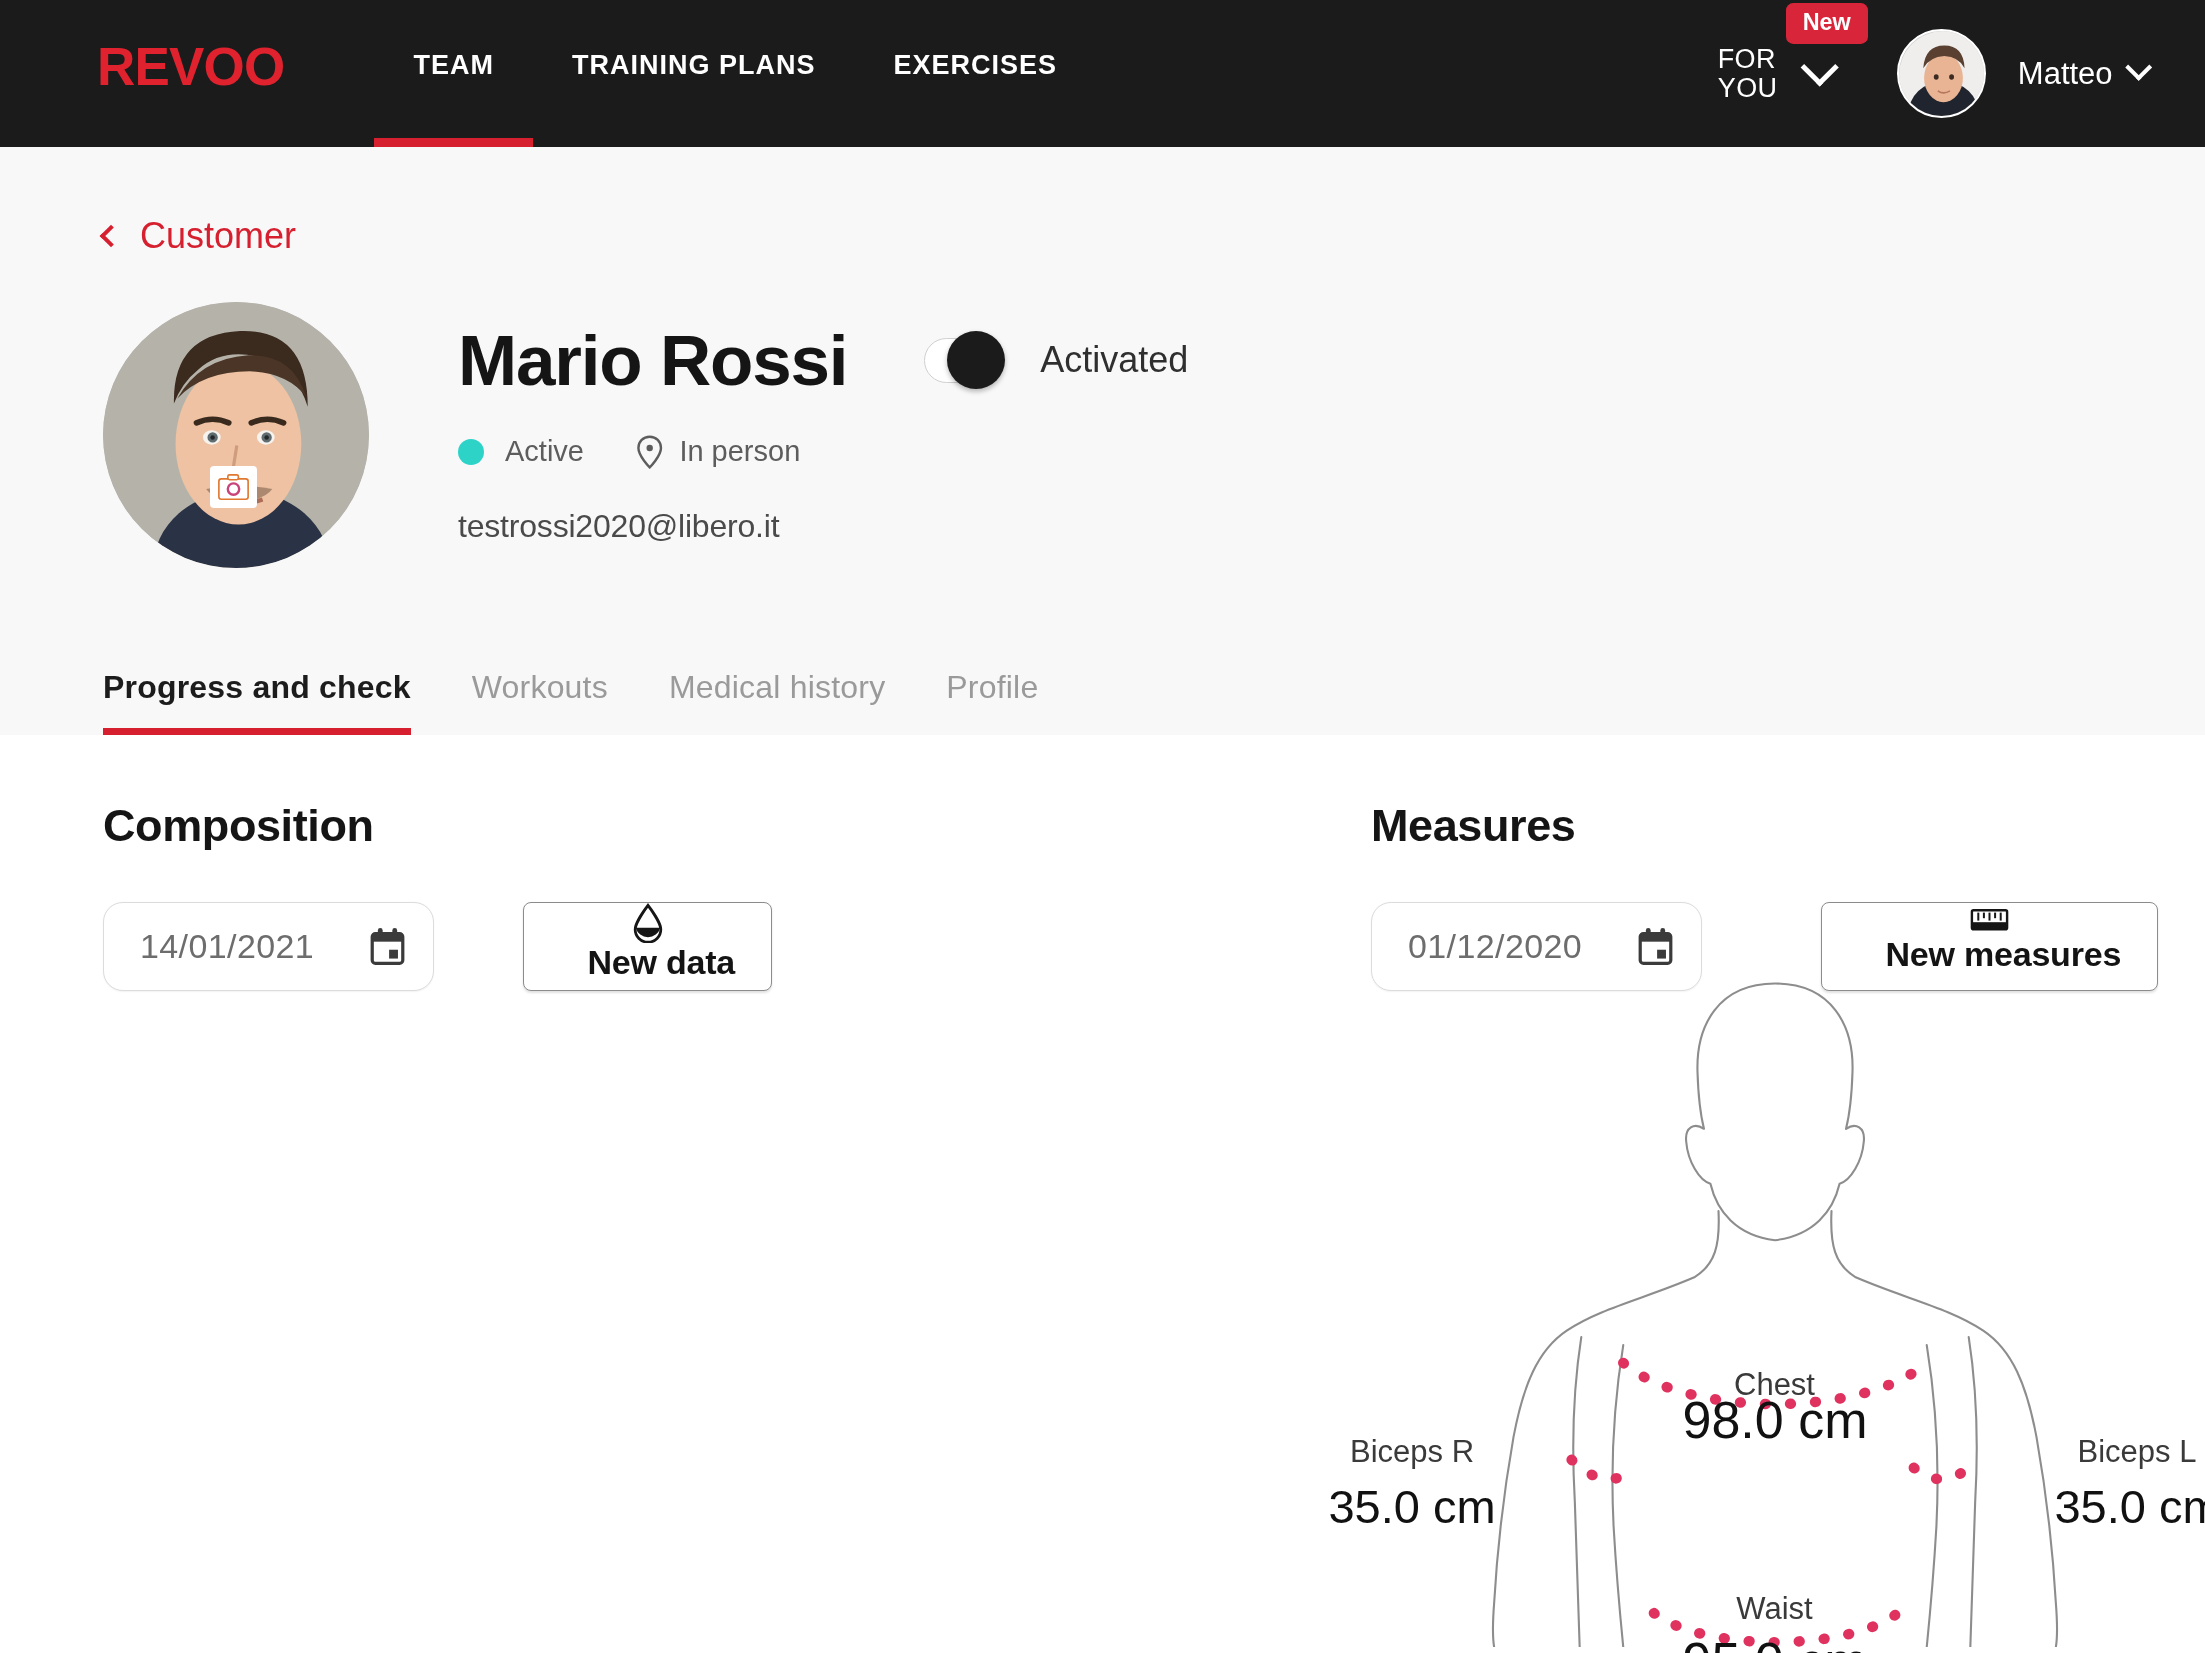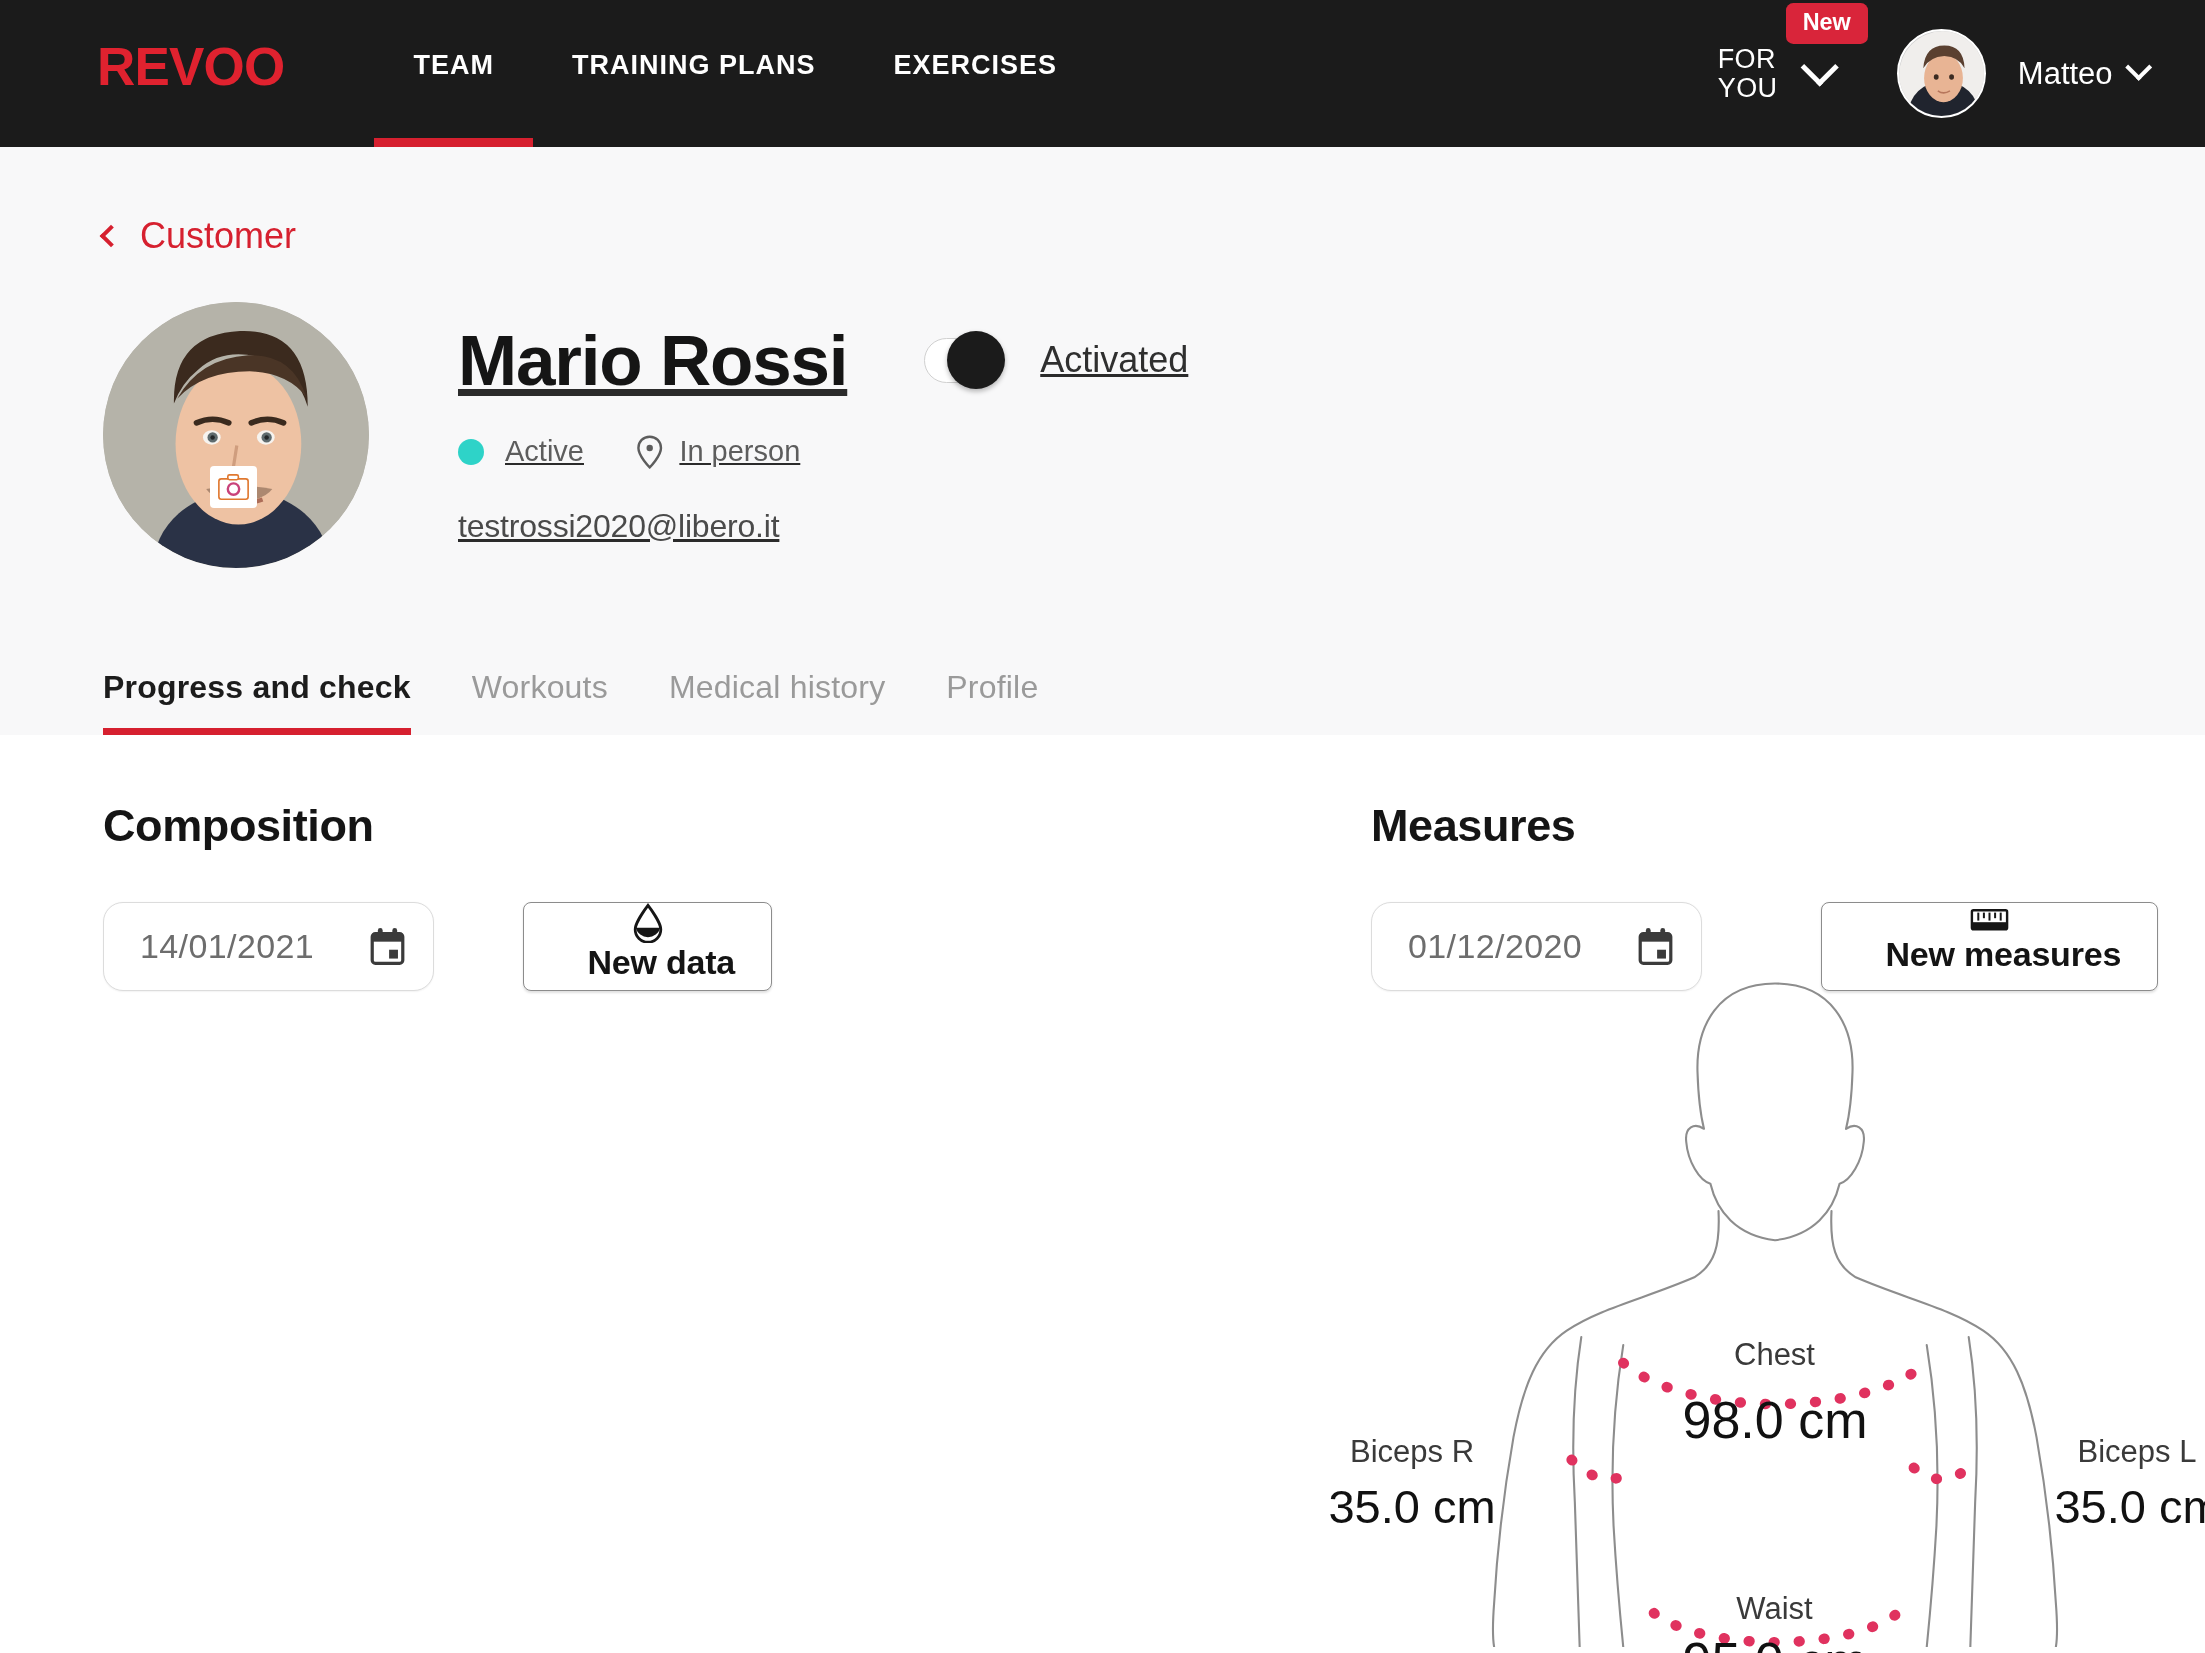"Mario Rossi" .profinfo { text-decoration: underline -> none }
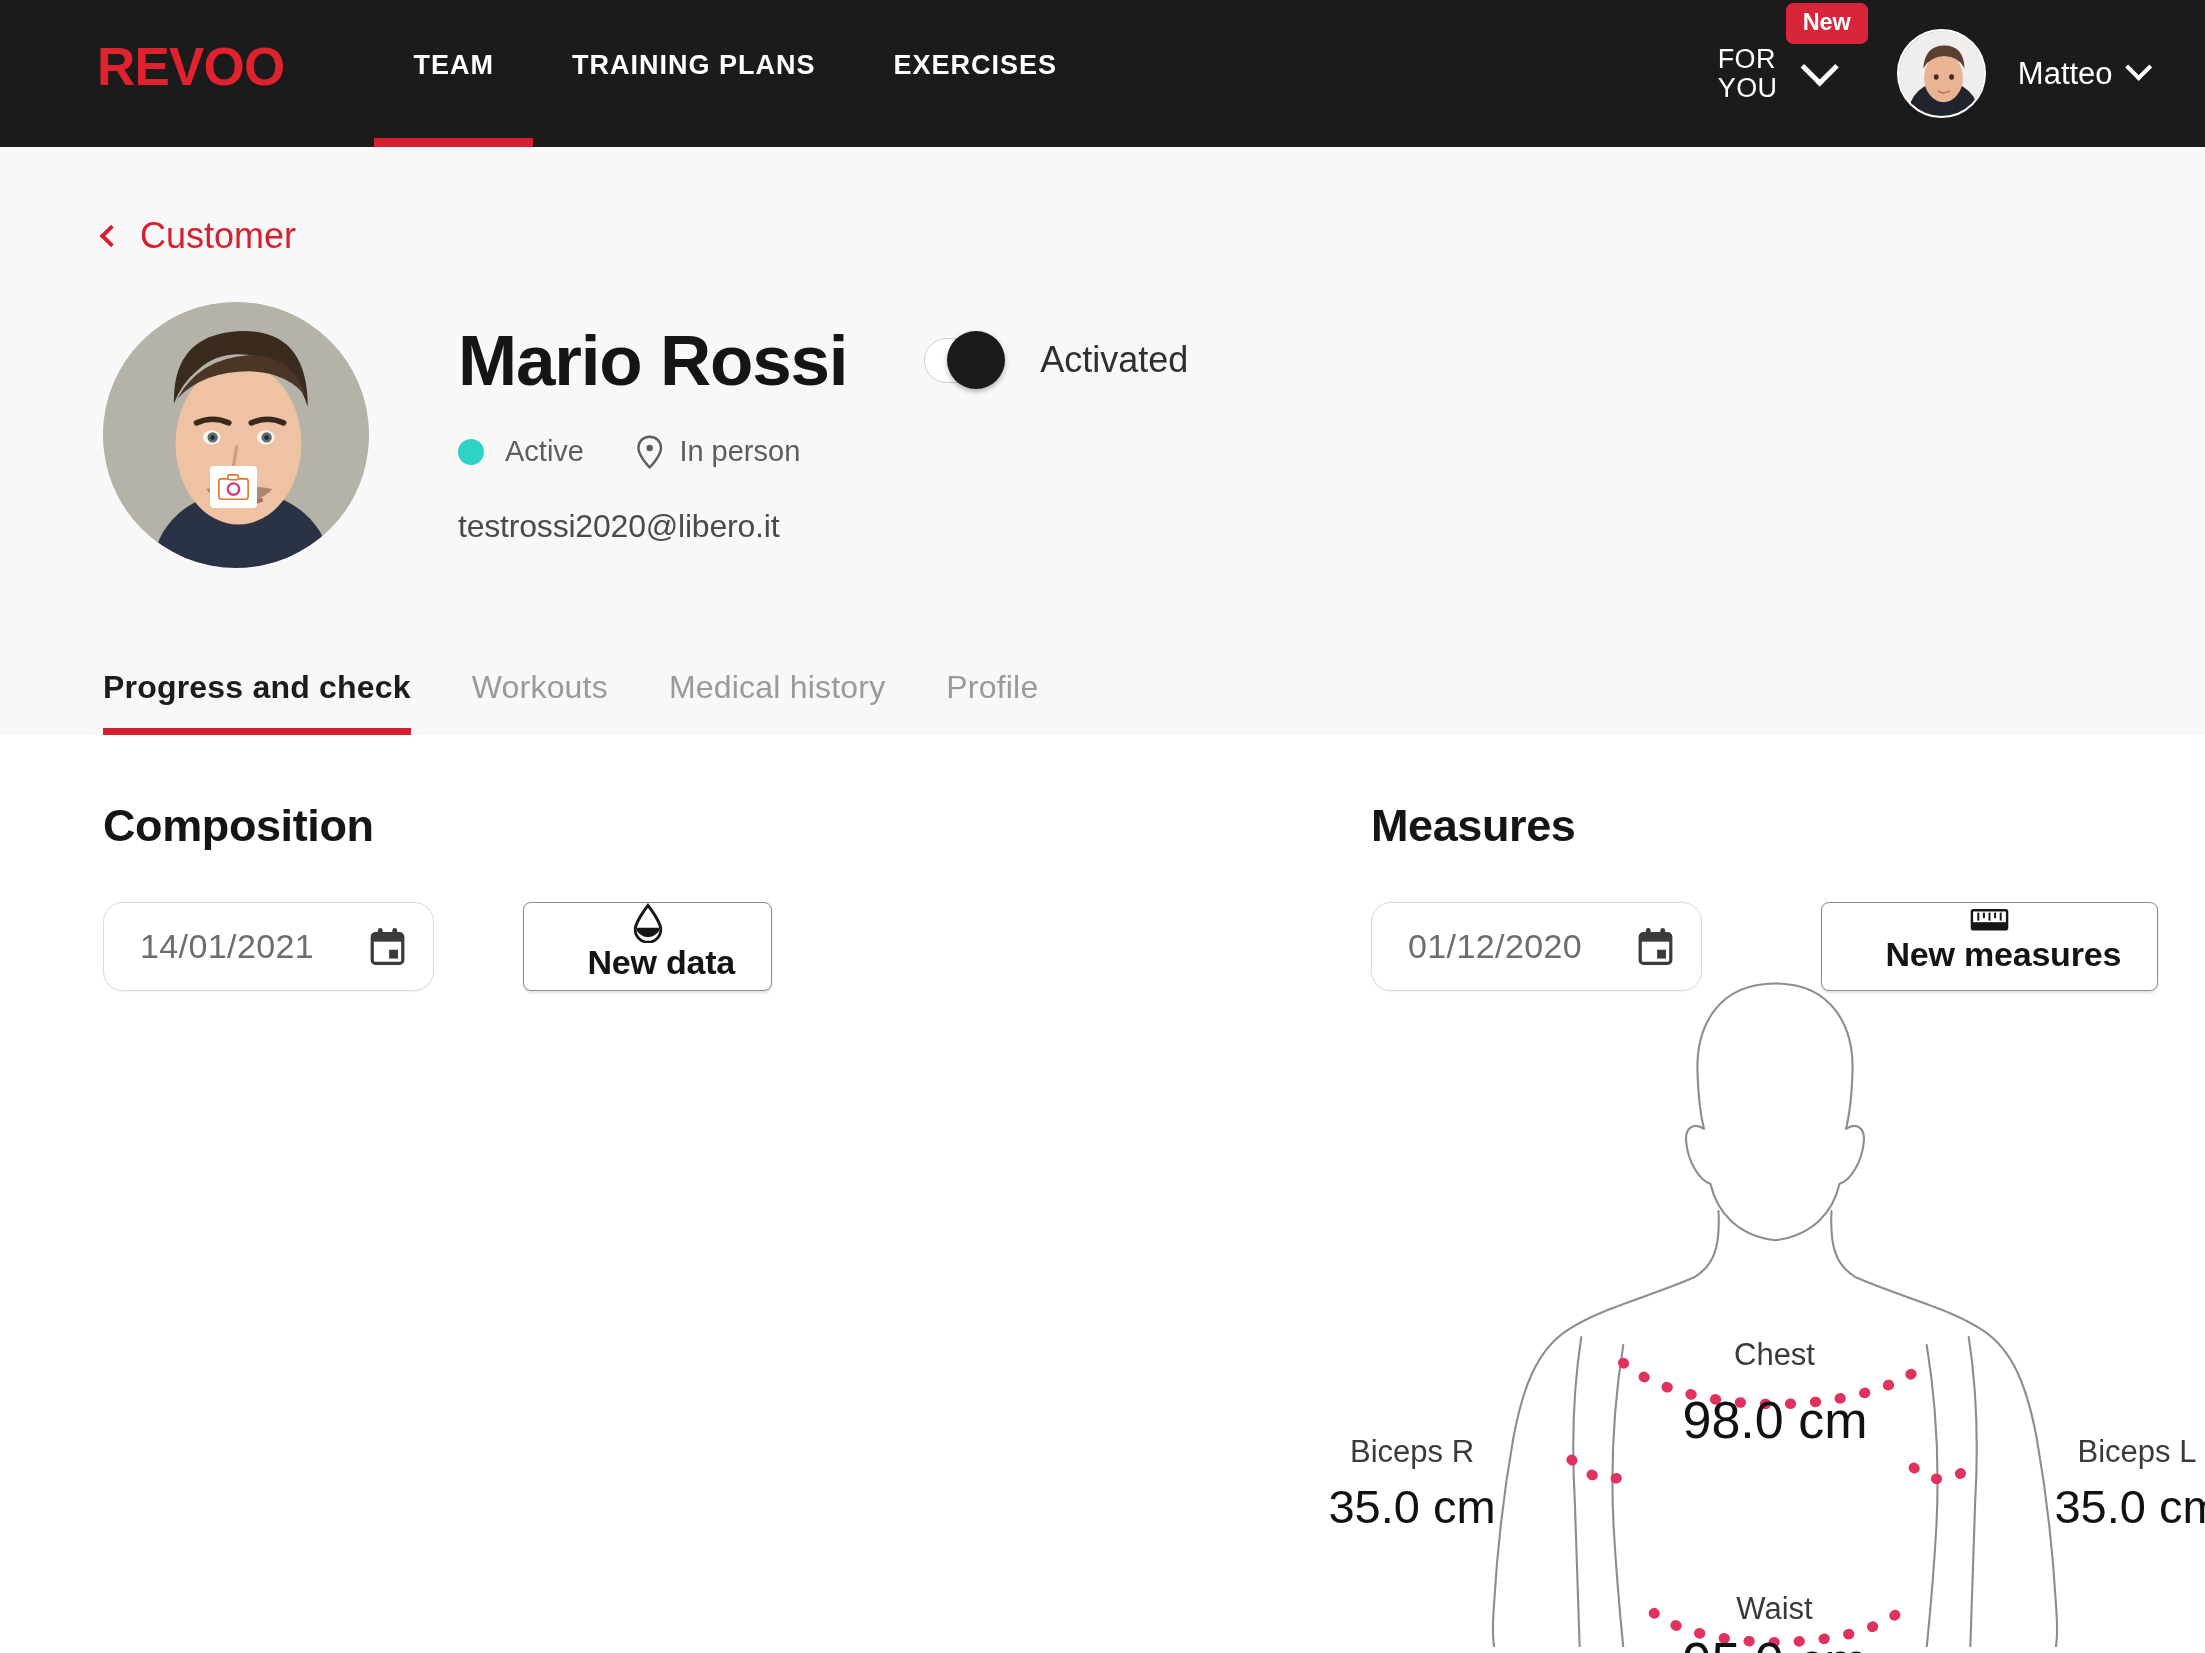"Chest" div.meas-label { top: 368px -> 398px }
